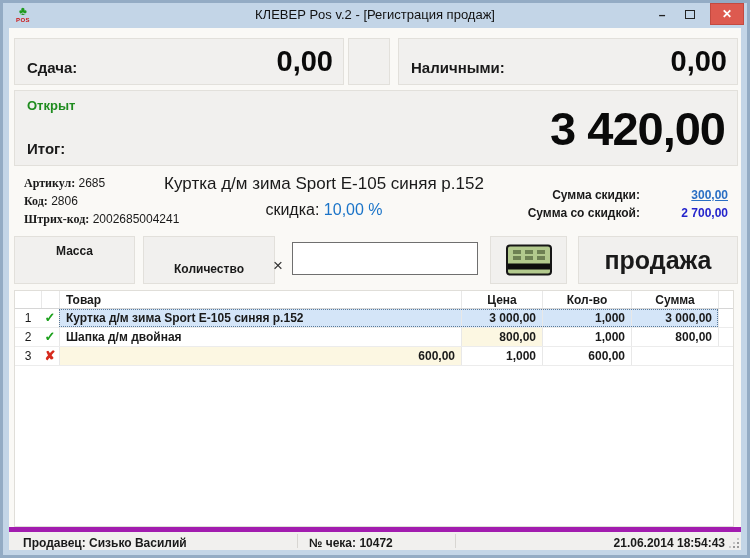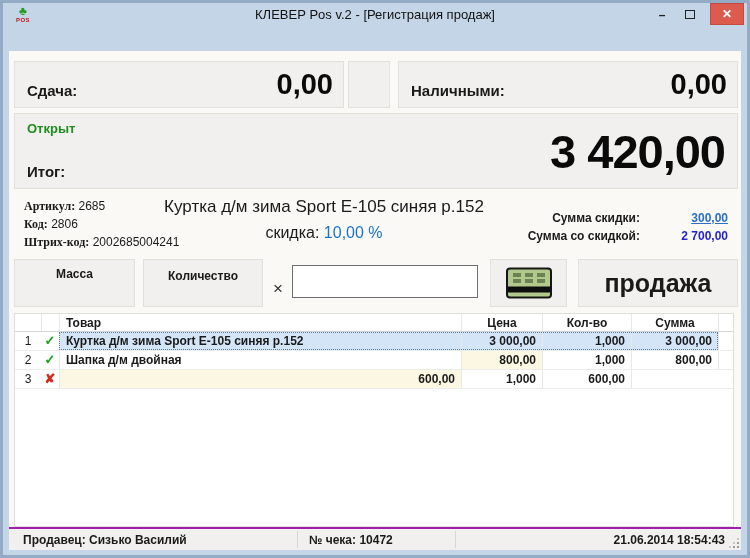"Сдача:" .content { margin-top: 23px -> none }
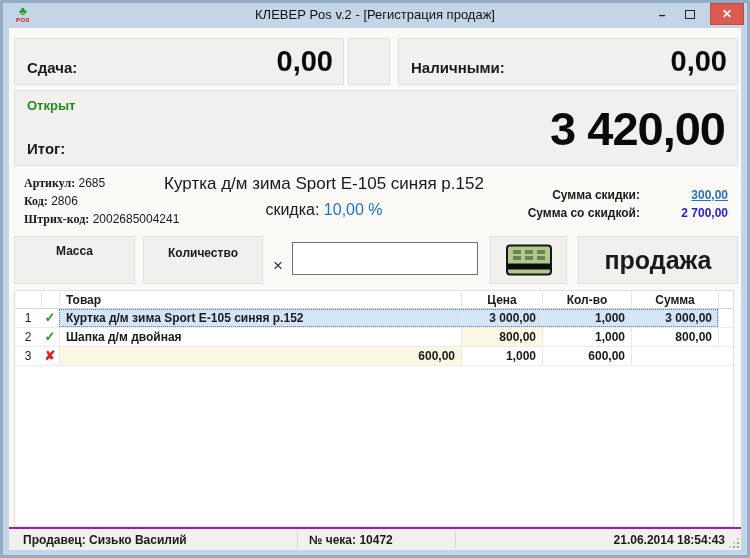"Количество" .btn-qty { padding-top: 9px -> 25px; width: 120px -> 132px }
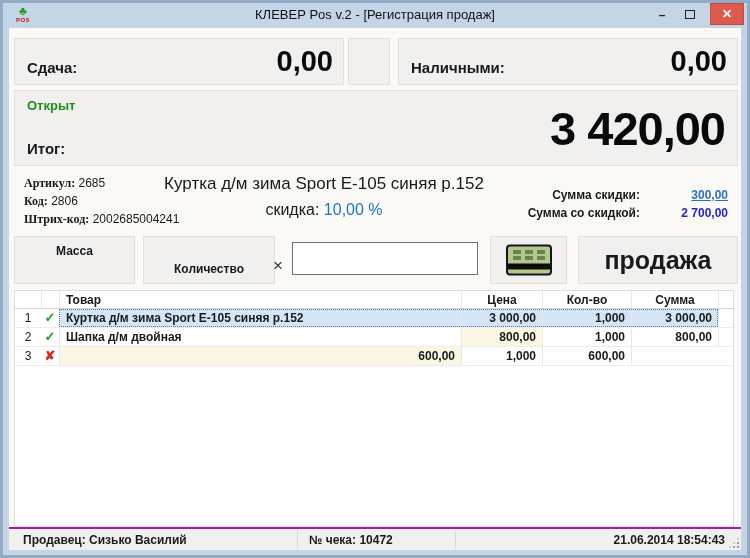"Продавец: Сизько Василий" .statusbar { border-top: 2px solid #a21caf -> 5px solid #a21caf }
